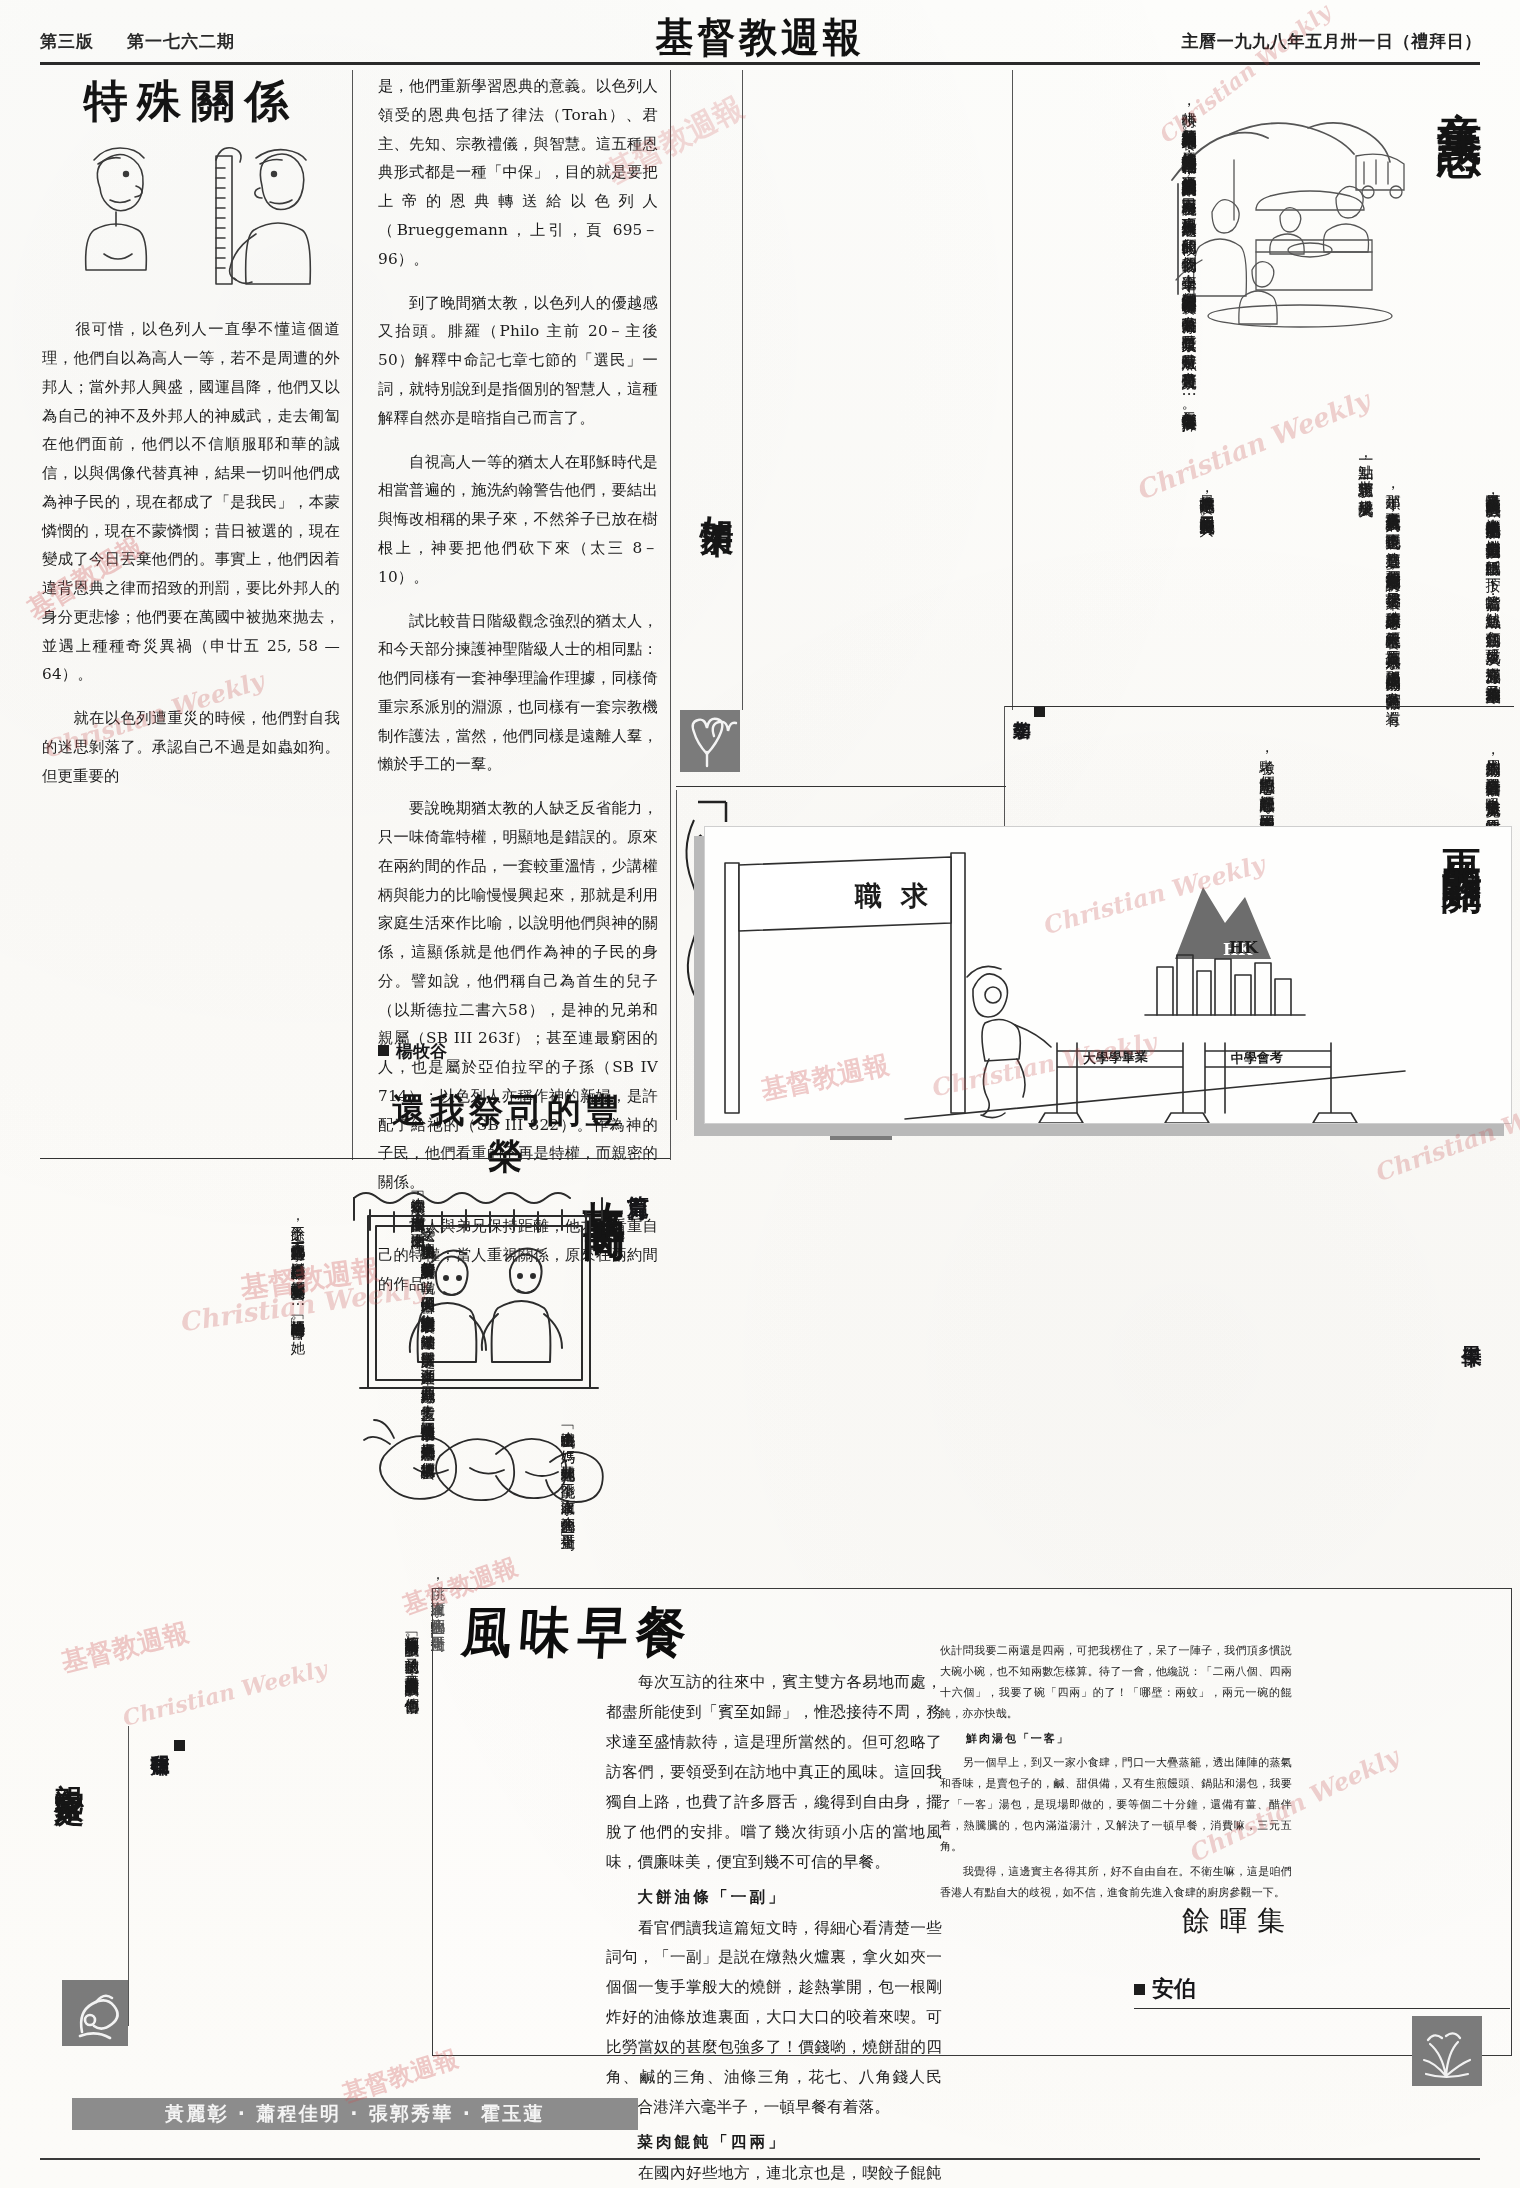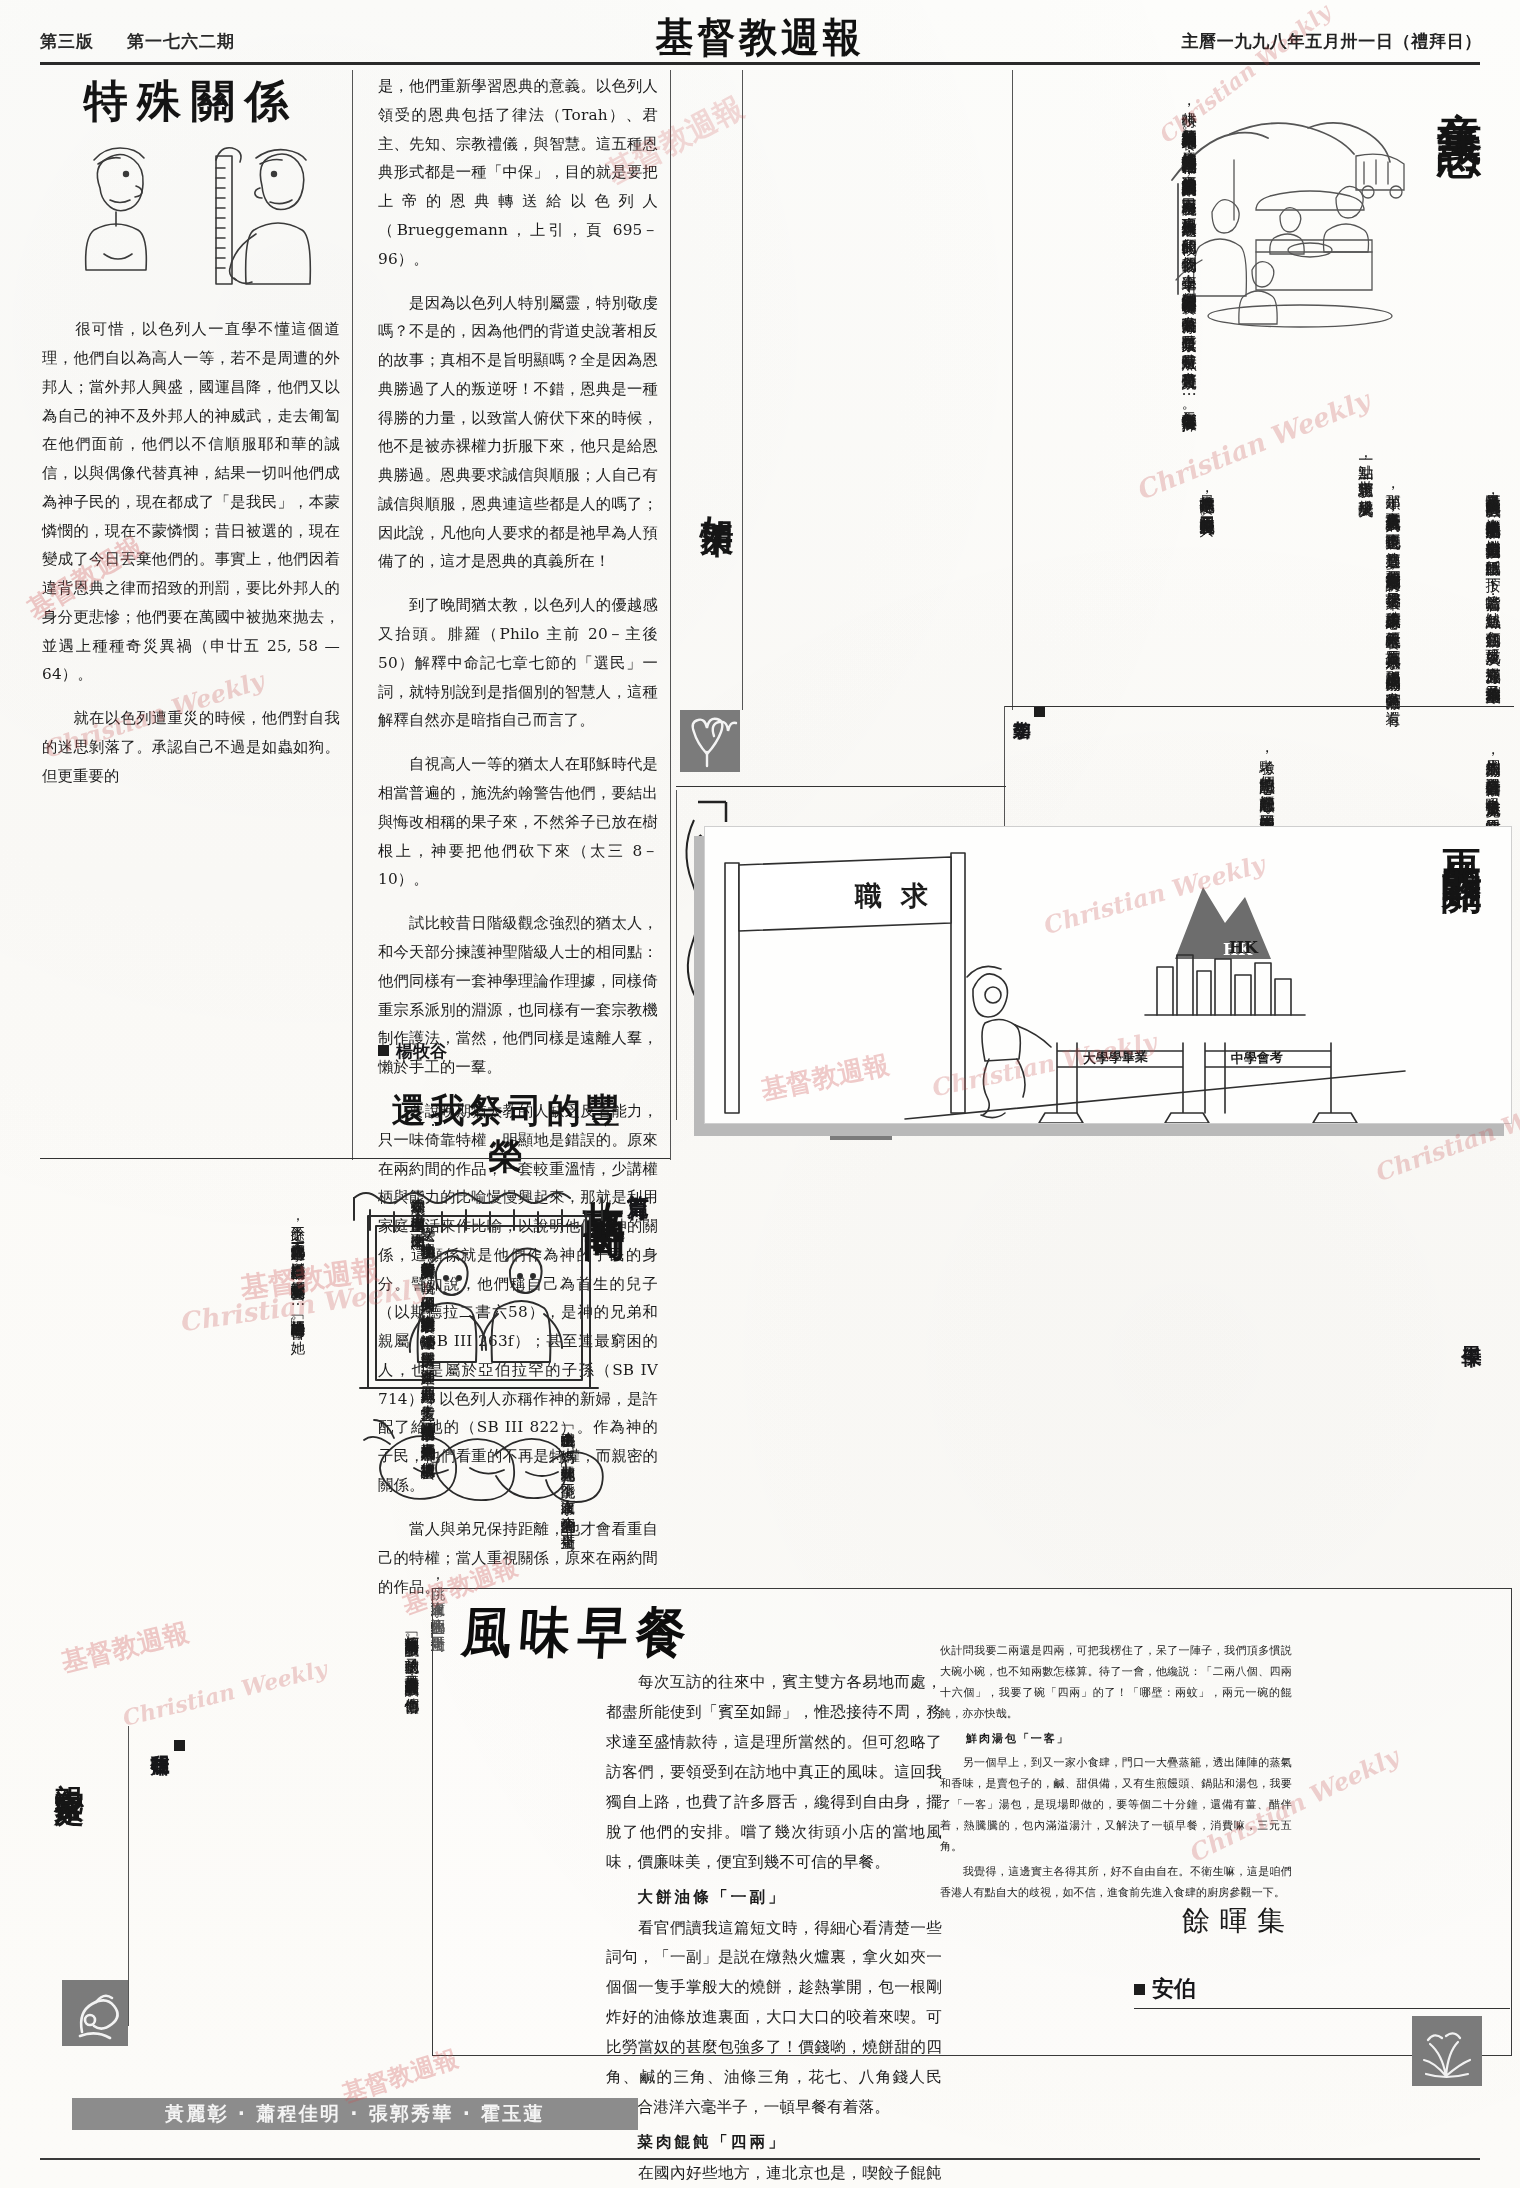"是因為以色列人特別屬靈，特別敬虔嗎？不是的，因為他們的背道史說著相反的故事；真相" p { html: <p> 是因為以色列人特別屬靈，特別敬虔嗎？不是的，因為他們的背道史說著相反的故事；真相不是旨明顯嗎？全是因為恩典勝過了人的叛逆呀！不錯，恩典是一種得勝的力量，以致當人俯伏下來的時候，他不是被赤裸權力折服下來，他只是給恩典勝過。恩典要求誠信與順服；人自己有誠信與順服，恩典連這些都是人的嗎了；因此說，凡他向人要求的都是祂早為人預備了的，這才是恩典的真義所在！</p> -> none }
